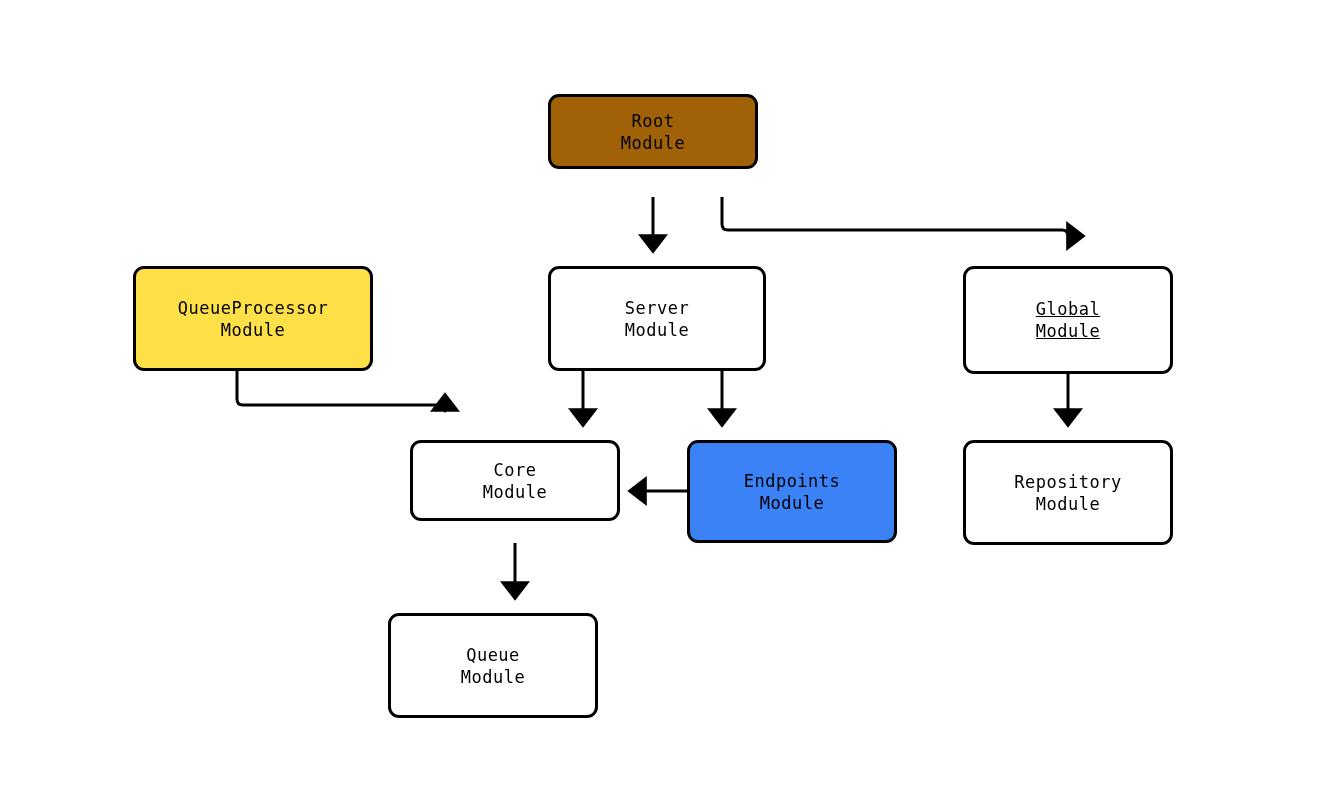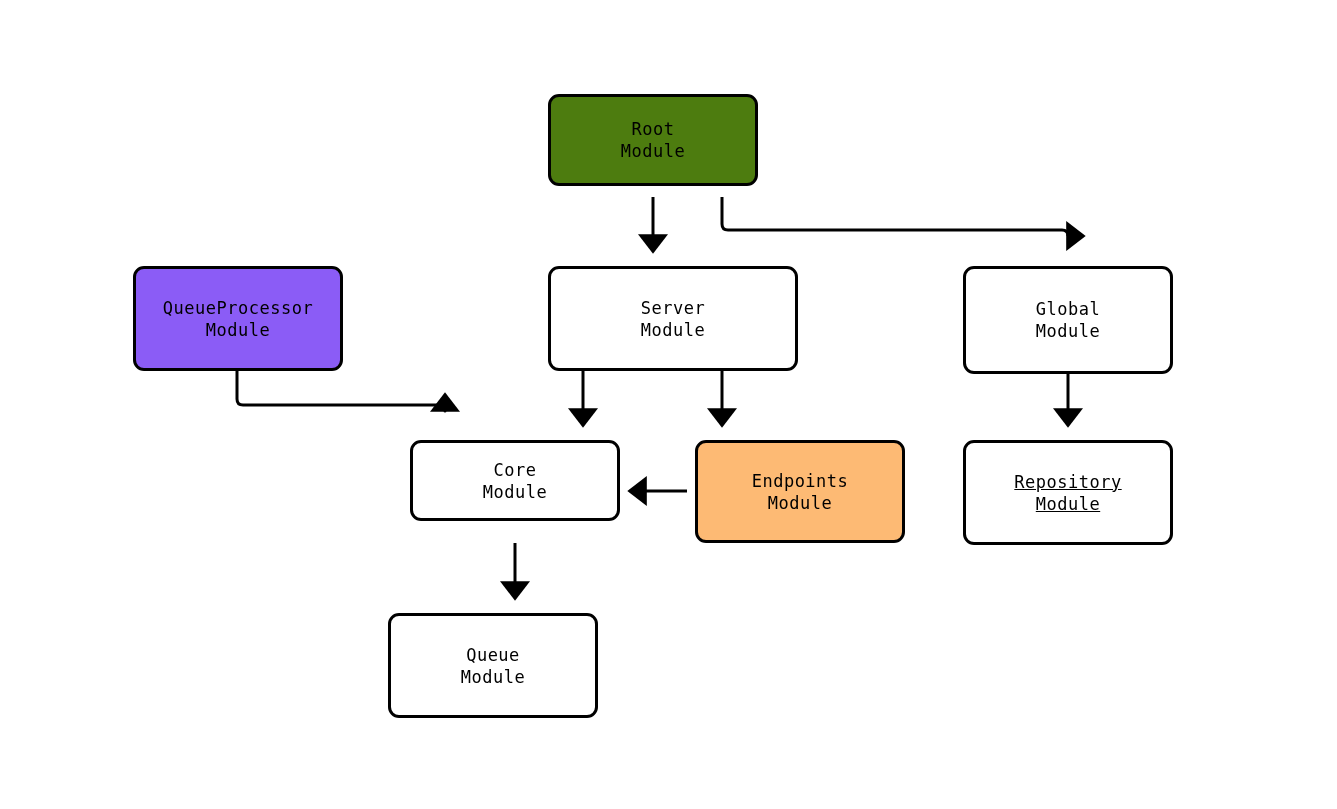"Root" div.node { background: #4d7c0f -> #a16207; height: 92px -> 75px }
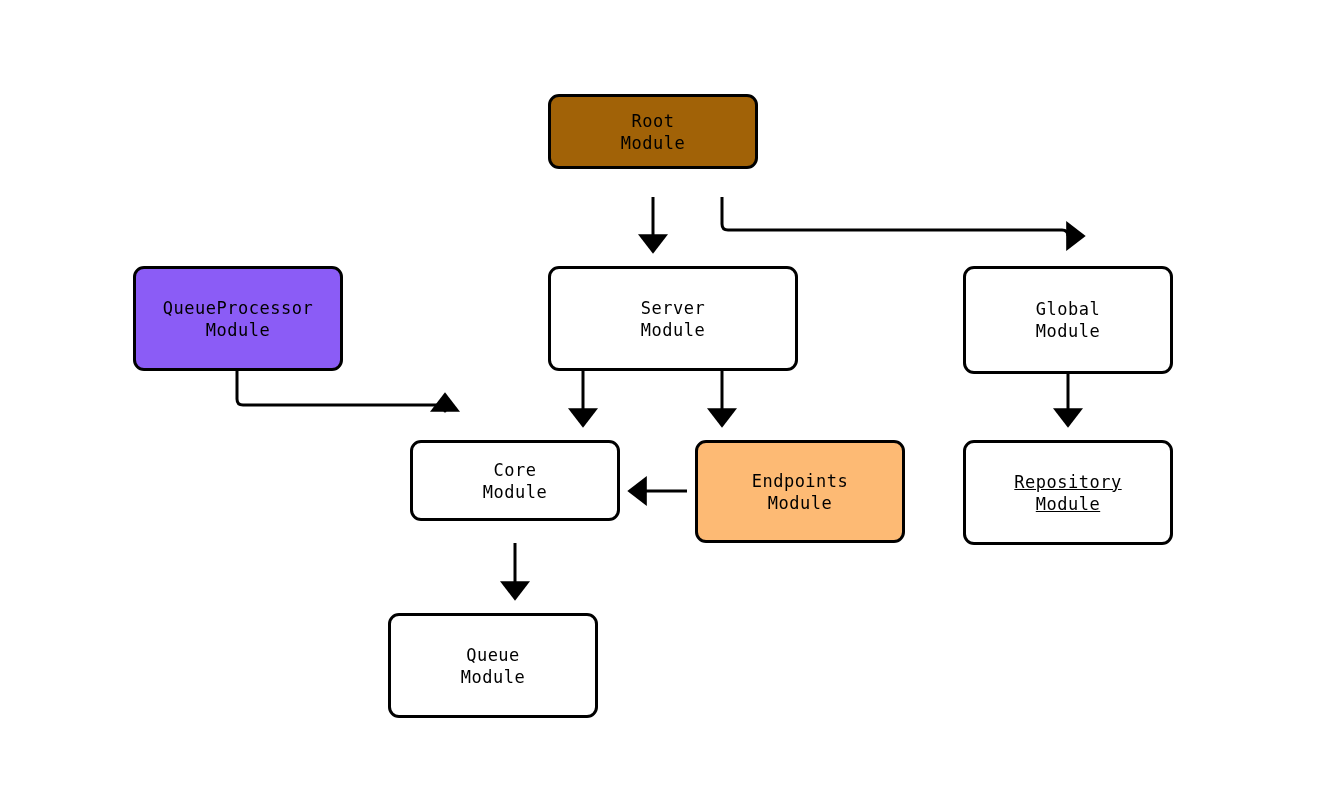"QueueProcessor" div.node { background: #8b5cf6 -> #fde047; width: 210px -> 240px }
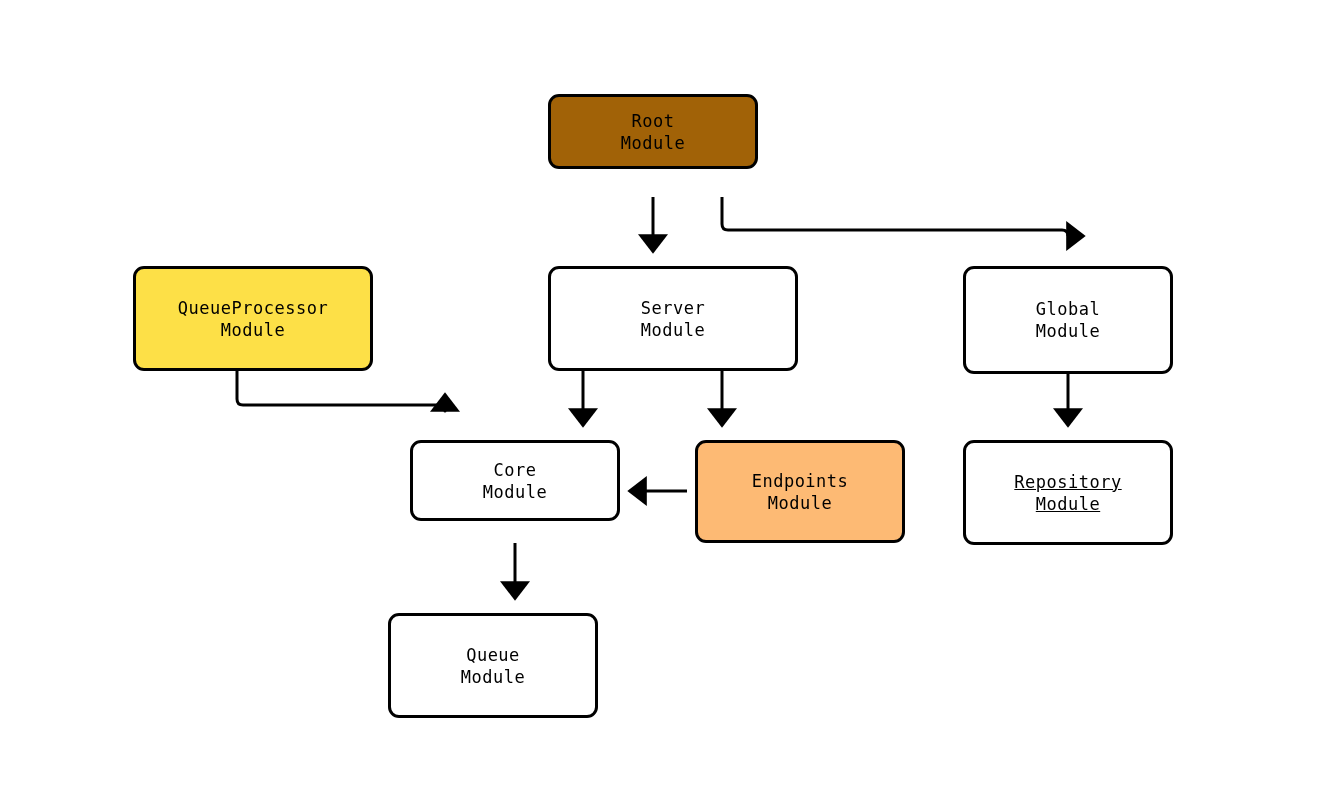"Server" div.node { width: 250px -> 218px }
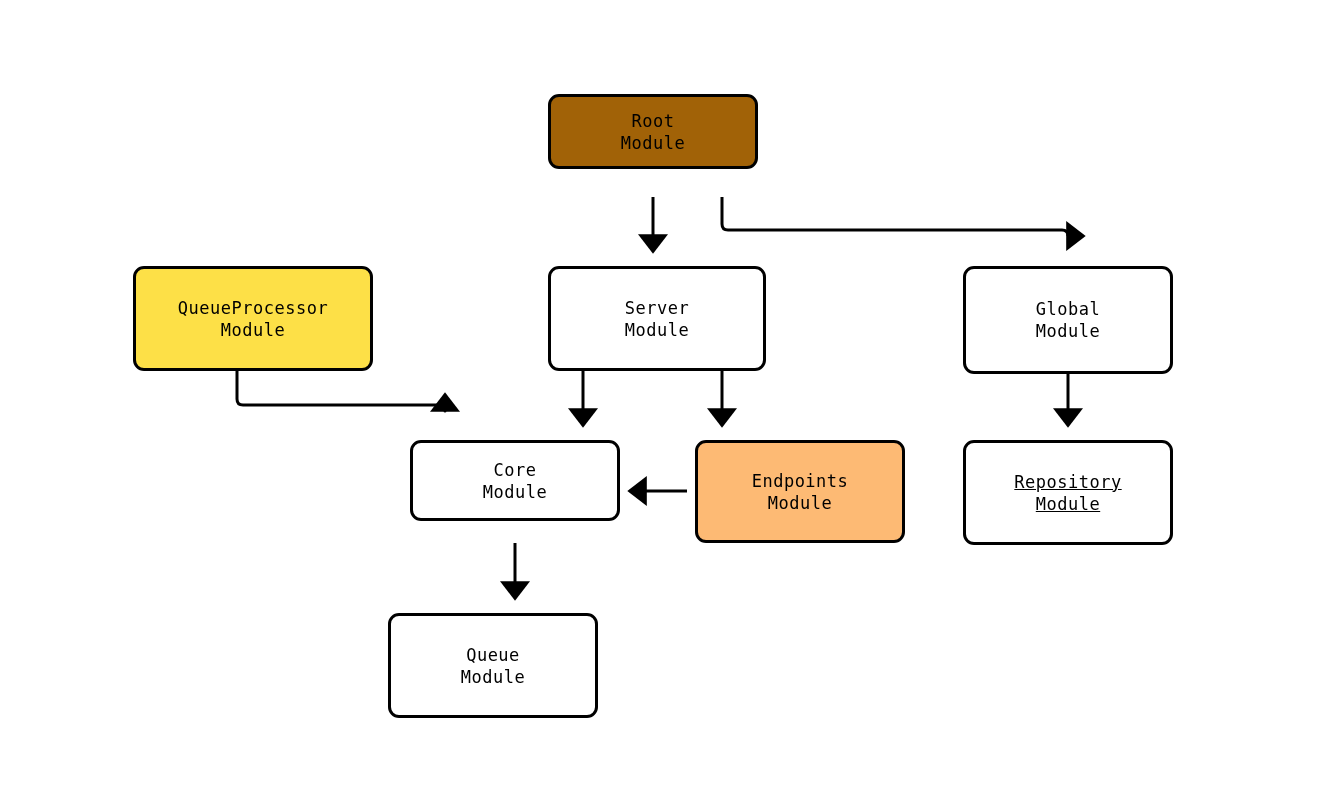"Global" div.node { text-decoration: none -> underline }
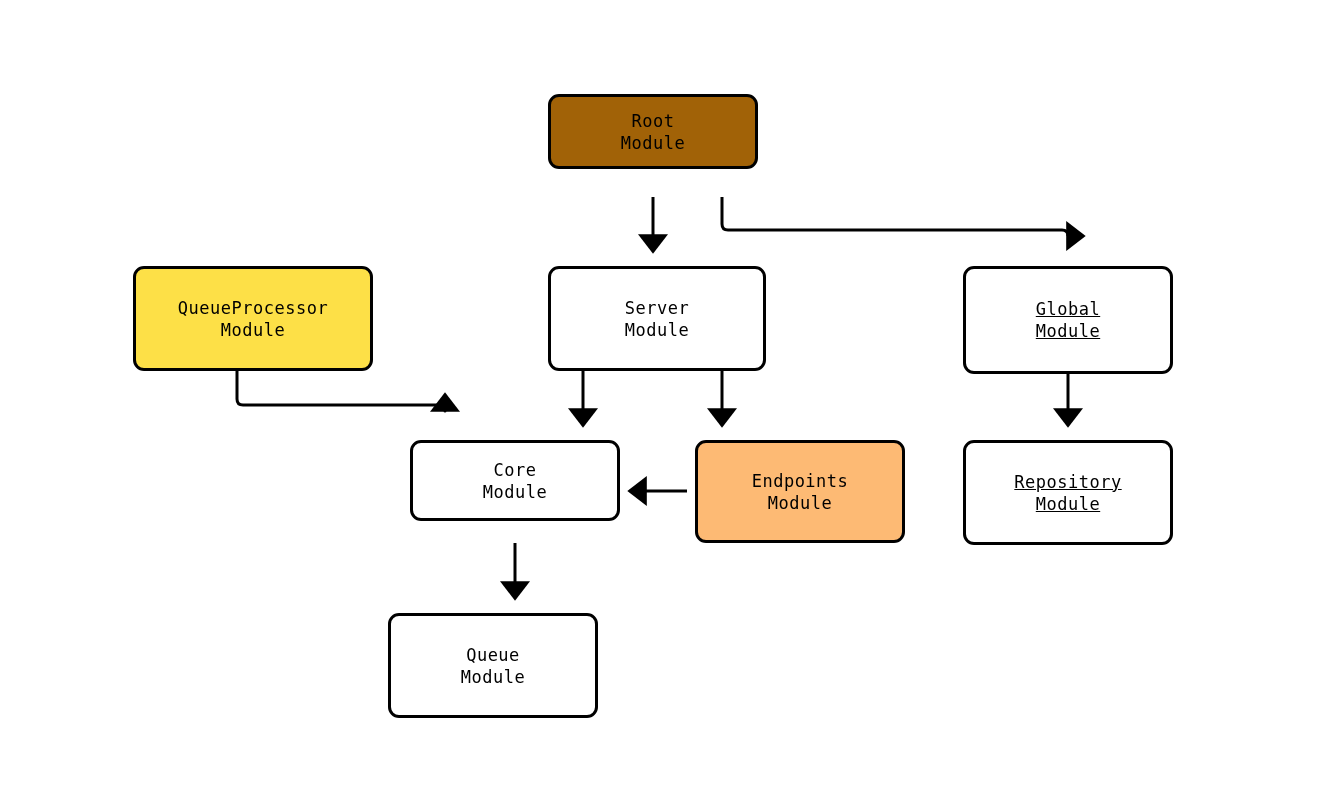"Endpoints" div.node { background: #fdba74 -> #3b82f6; margin-left: 8px -> none }
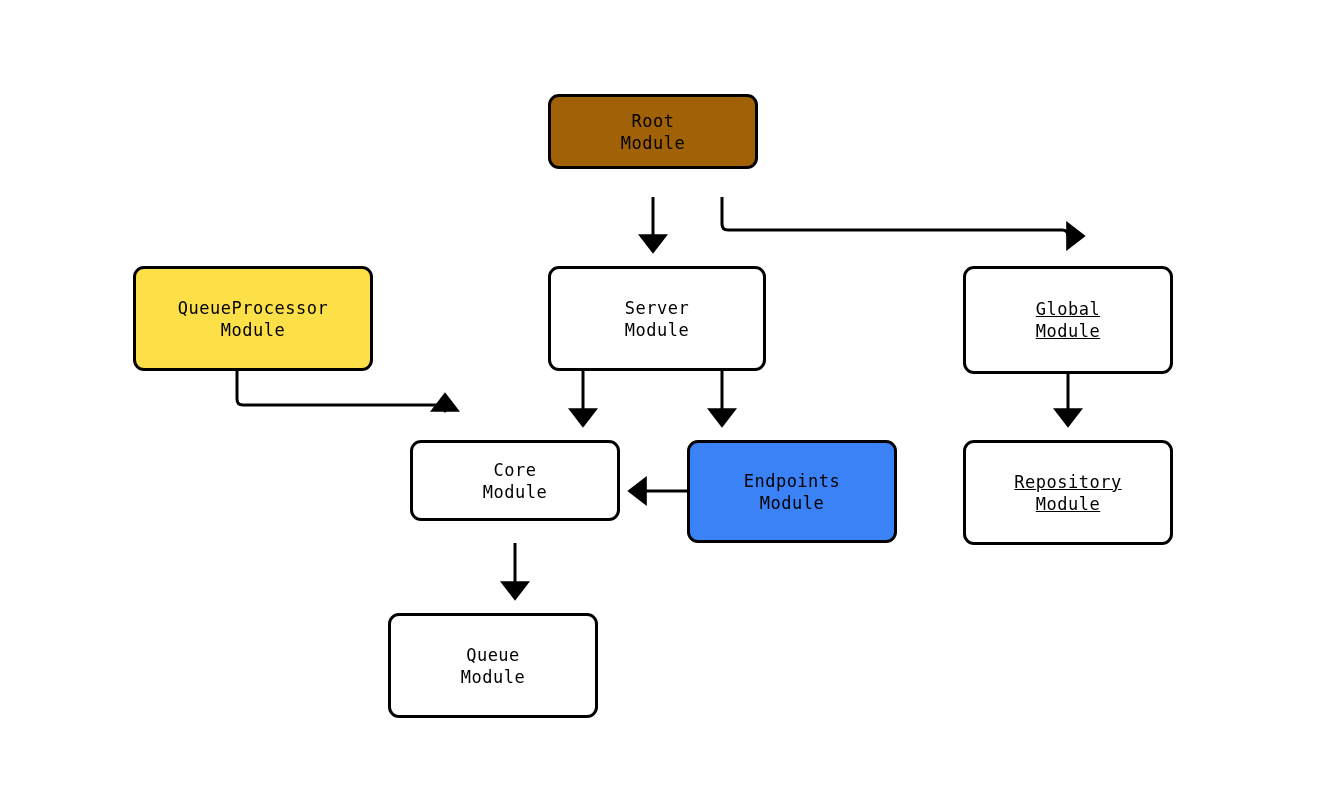"Repository" div.node { text-decoration: underline -> none }
